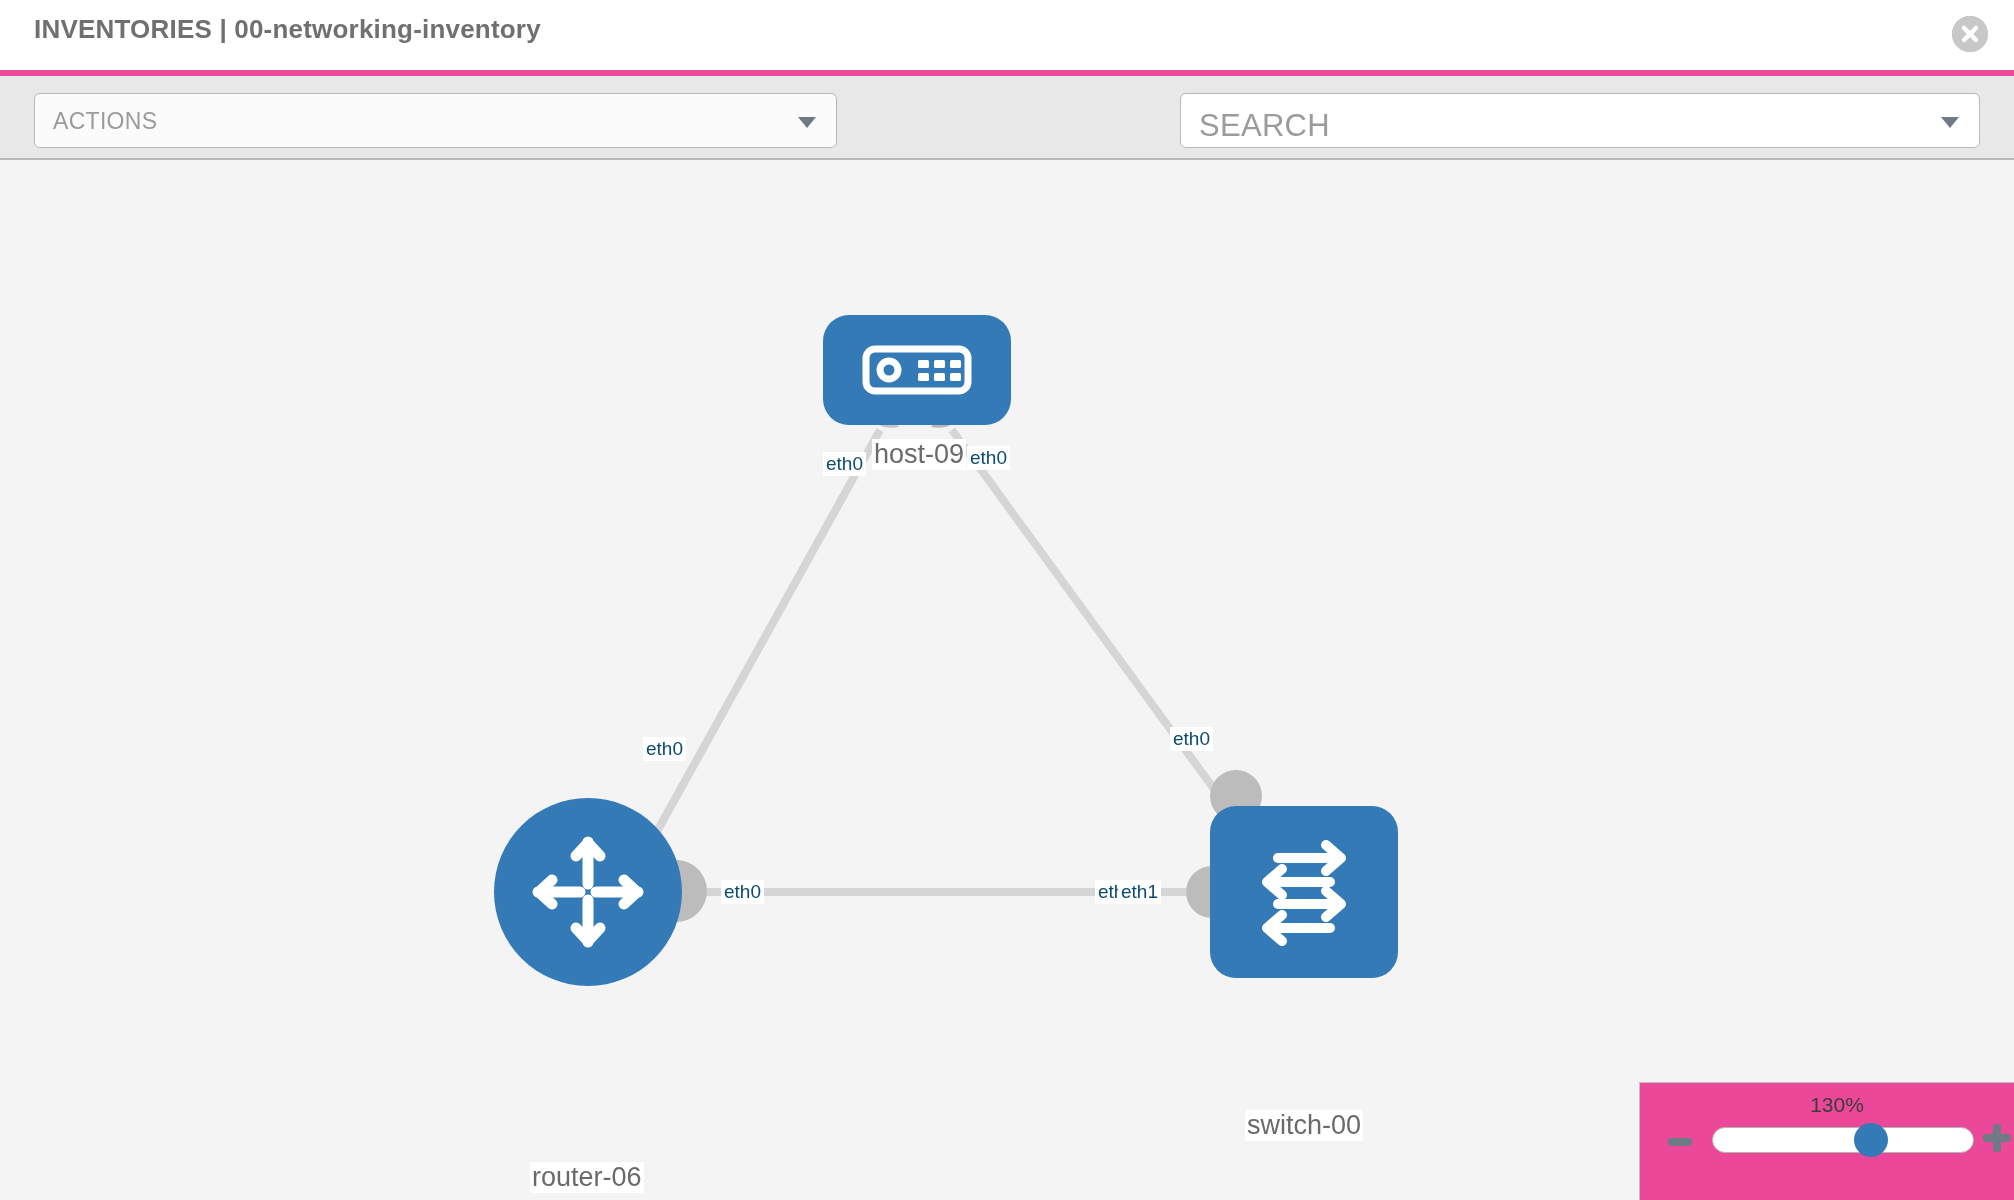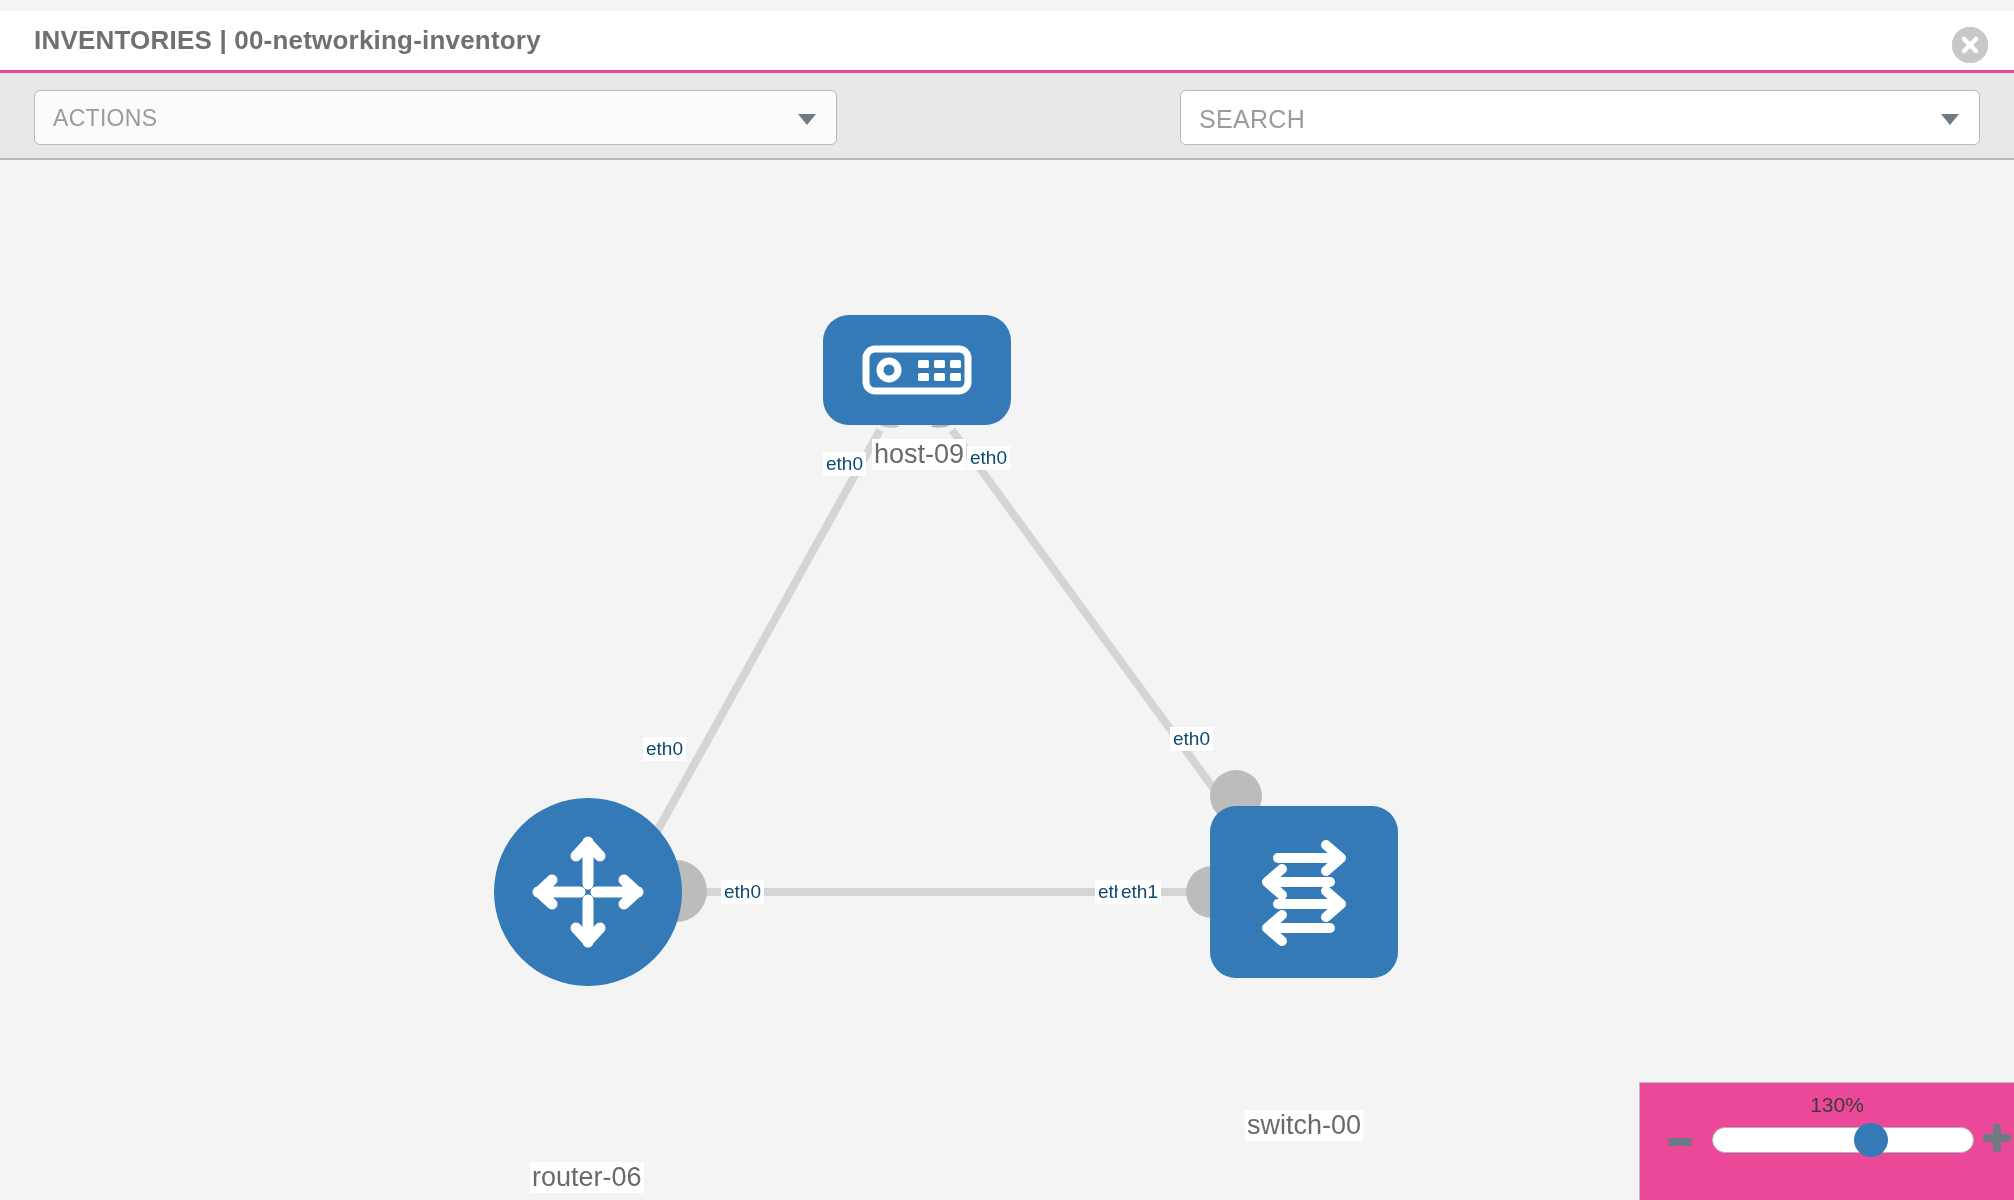"INVENTORIES | 00-networking-inventory" .header { top: 11px -> 0 }
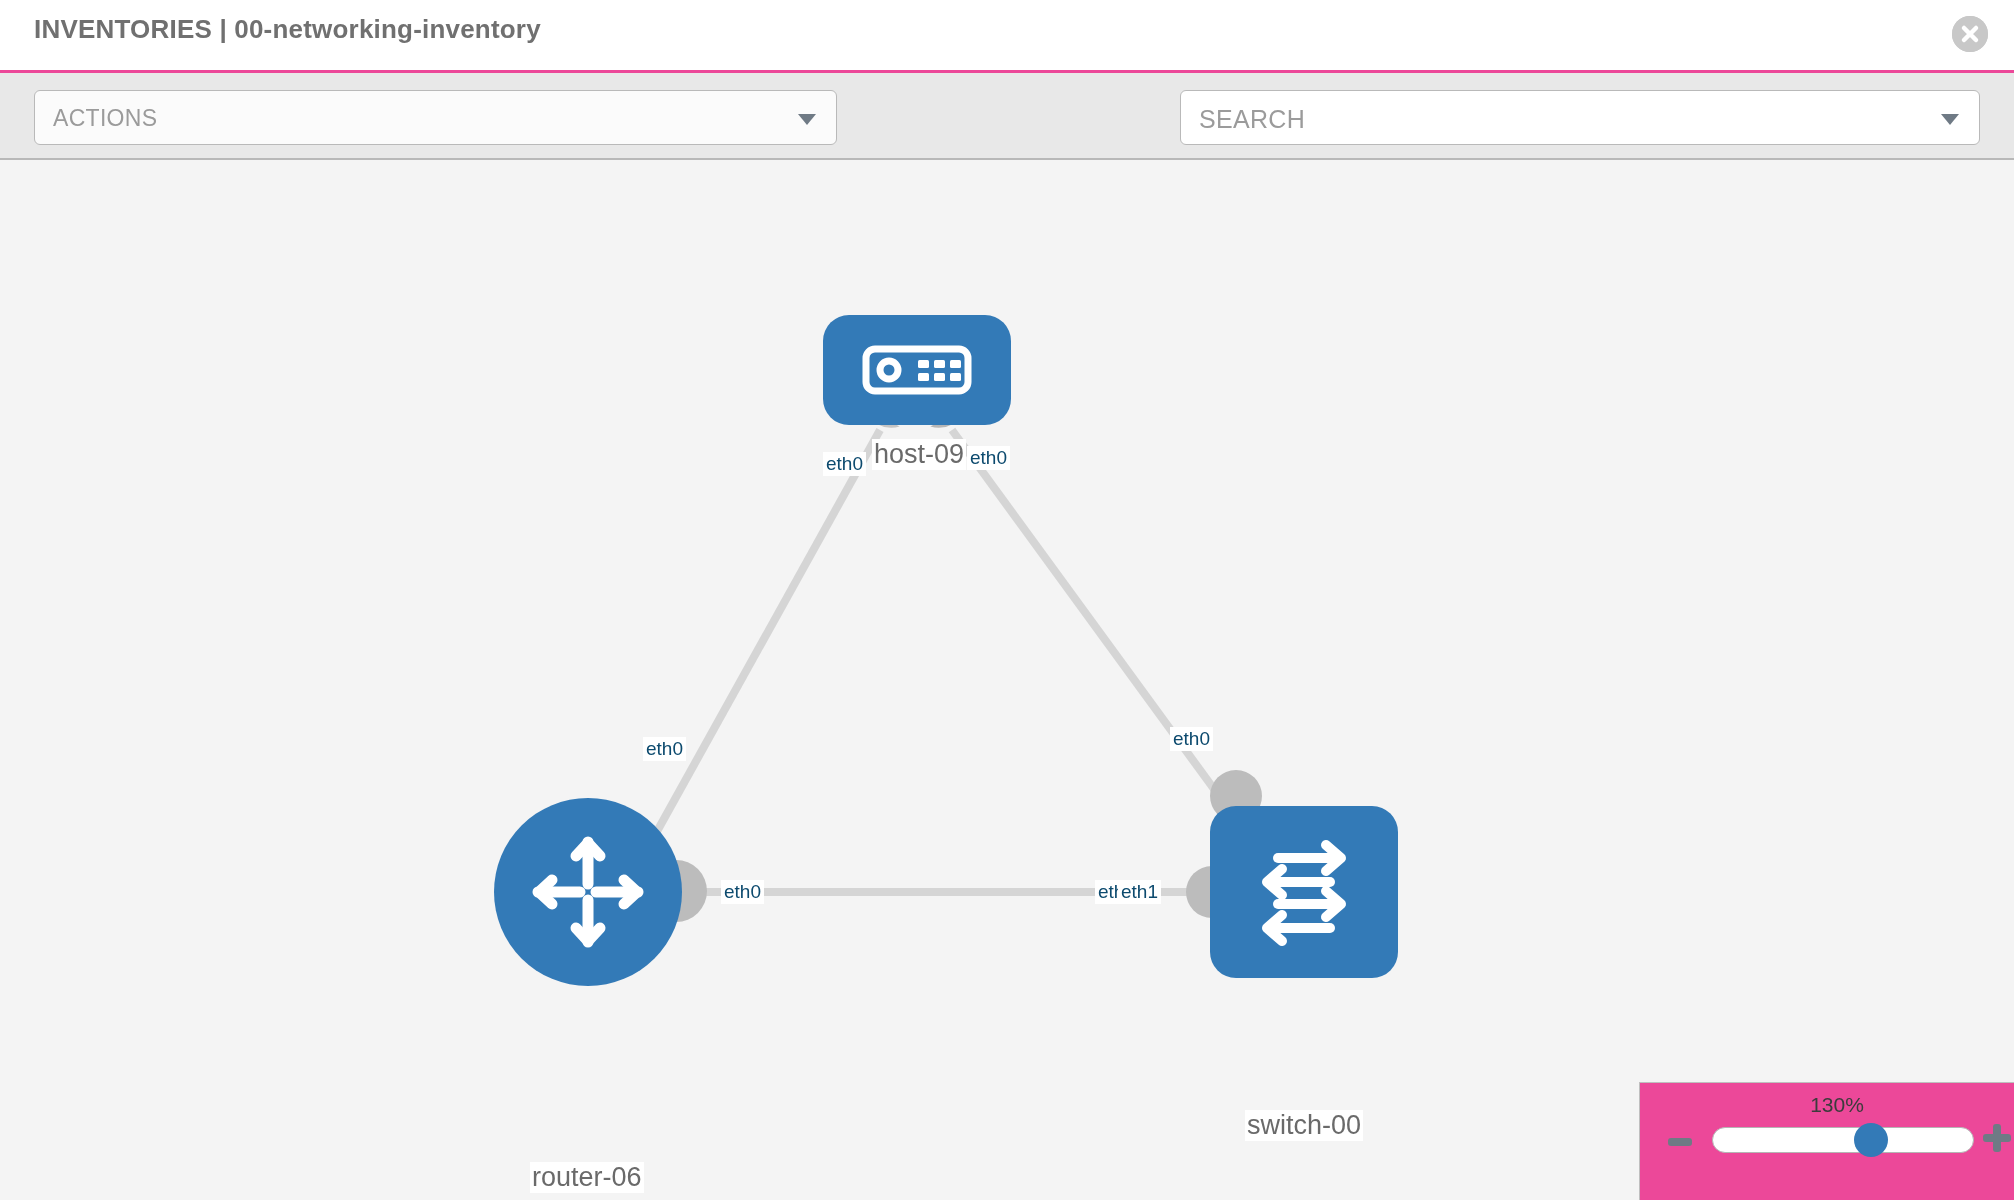"ACTIONS" .toolbar { border-top: 3px solid #ec4899 -> 6px solid #ec4899 }
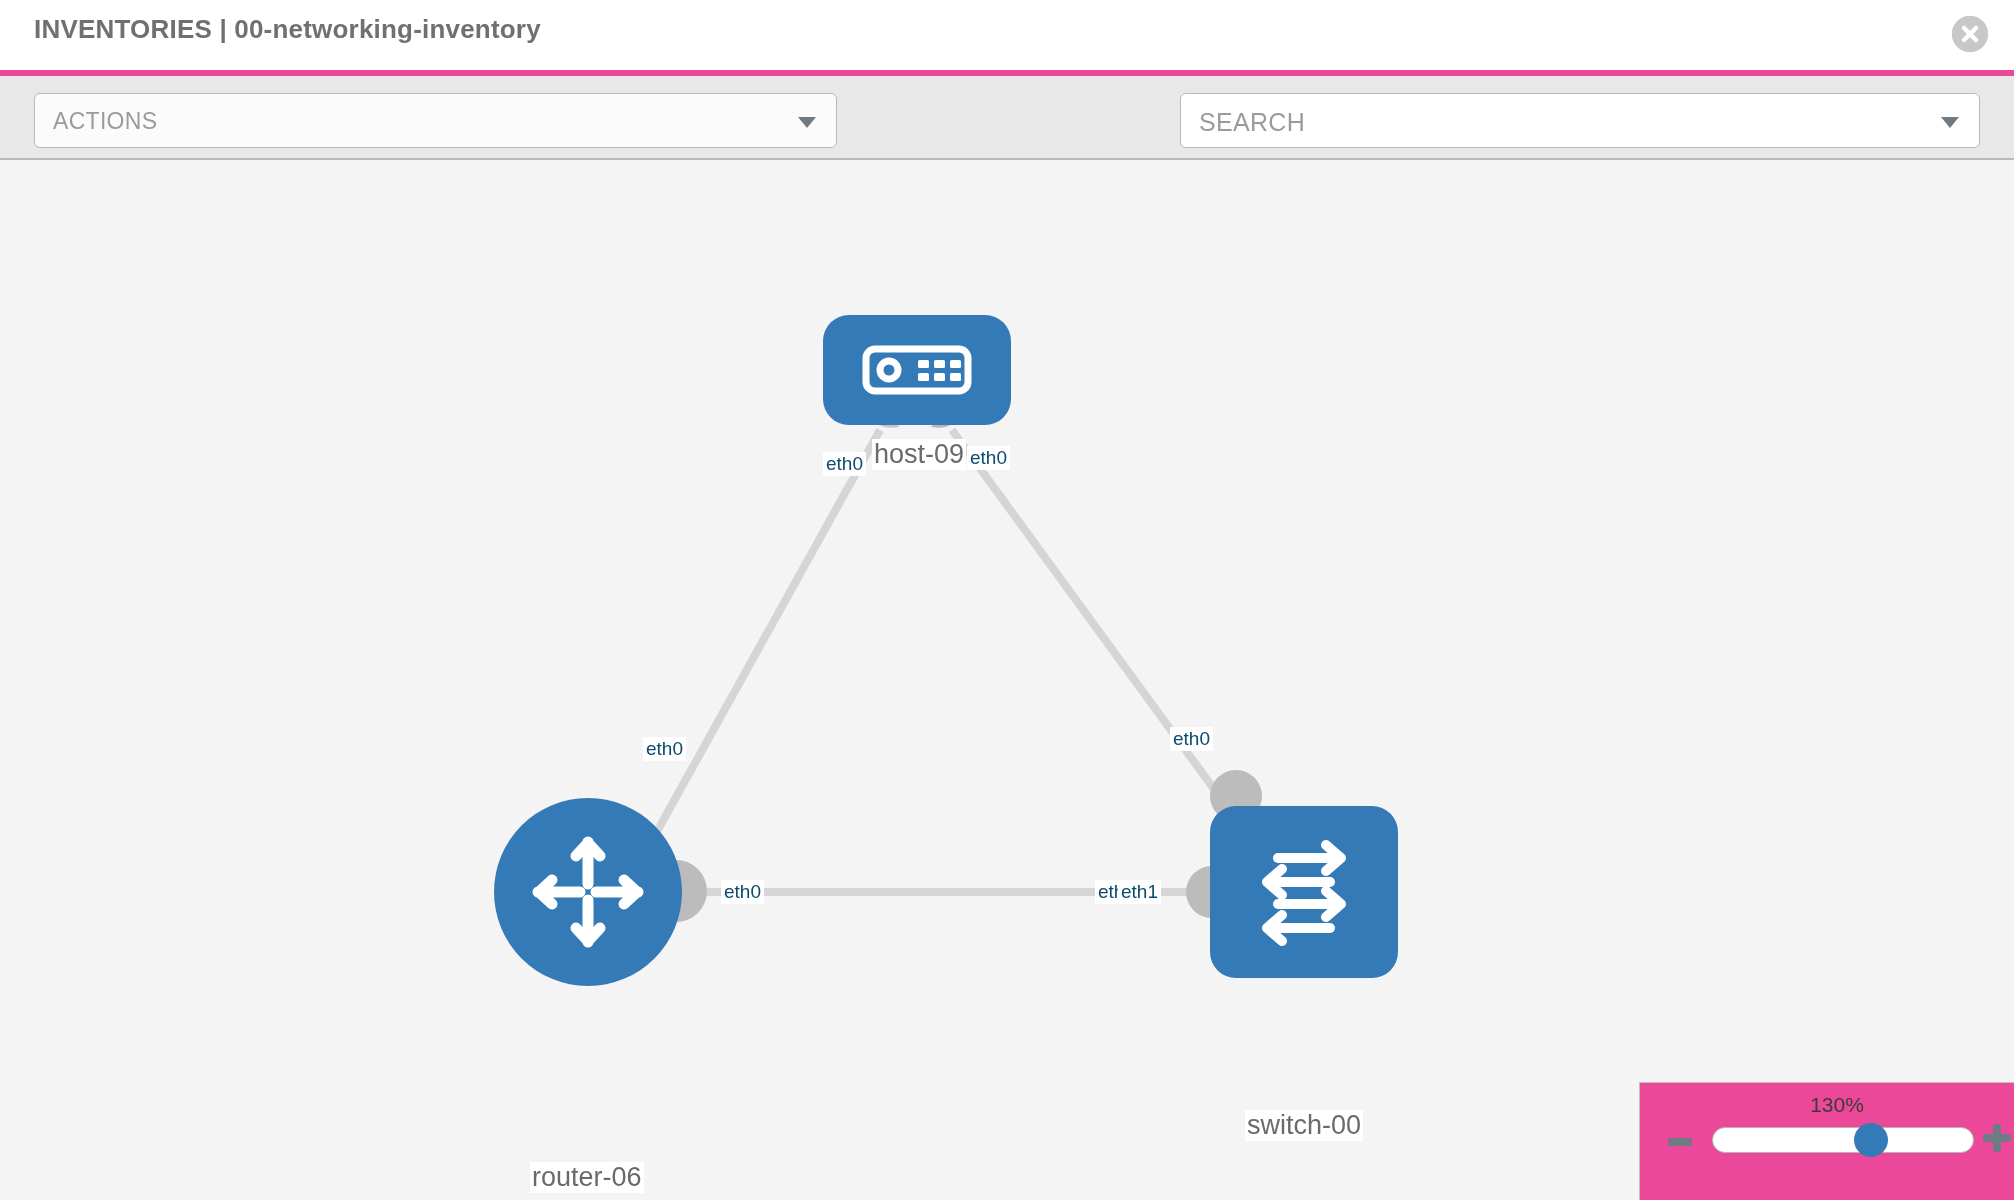"SEARCH" .search-select .sel-label { font-size: 25px -> 31px }
